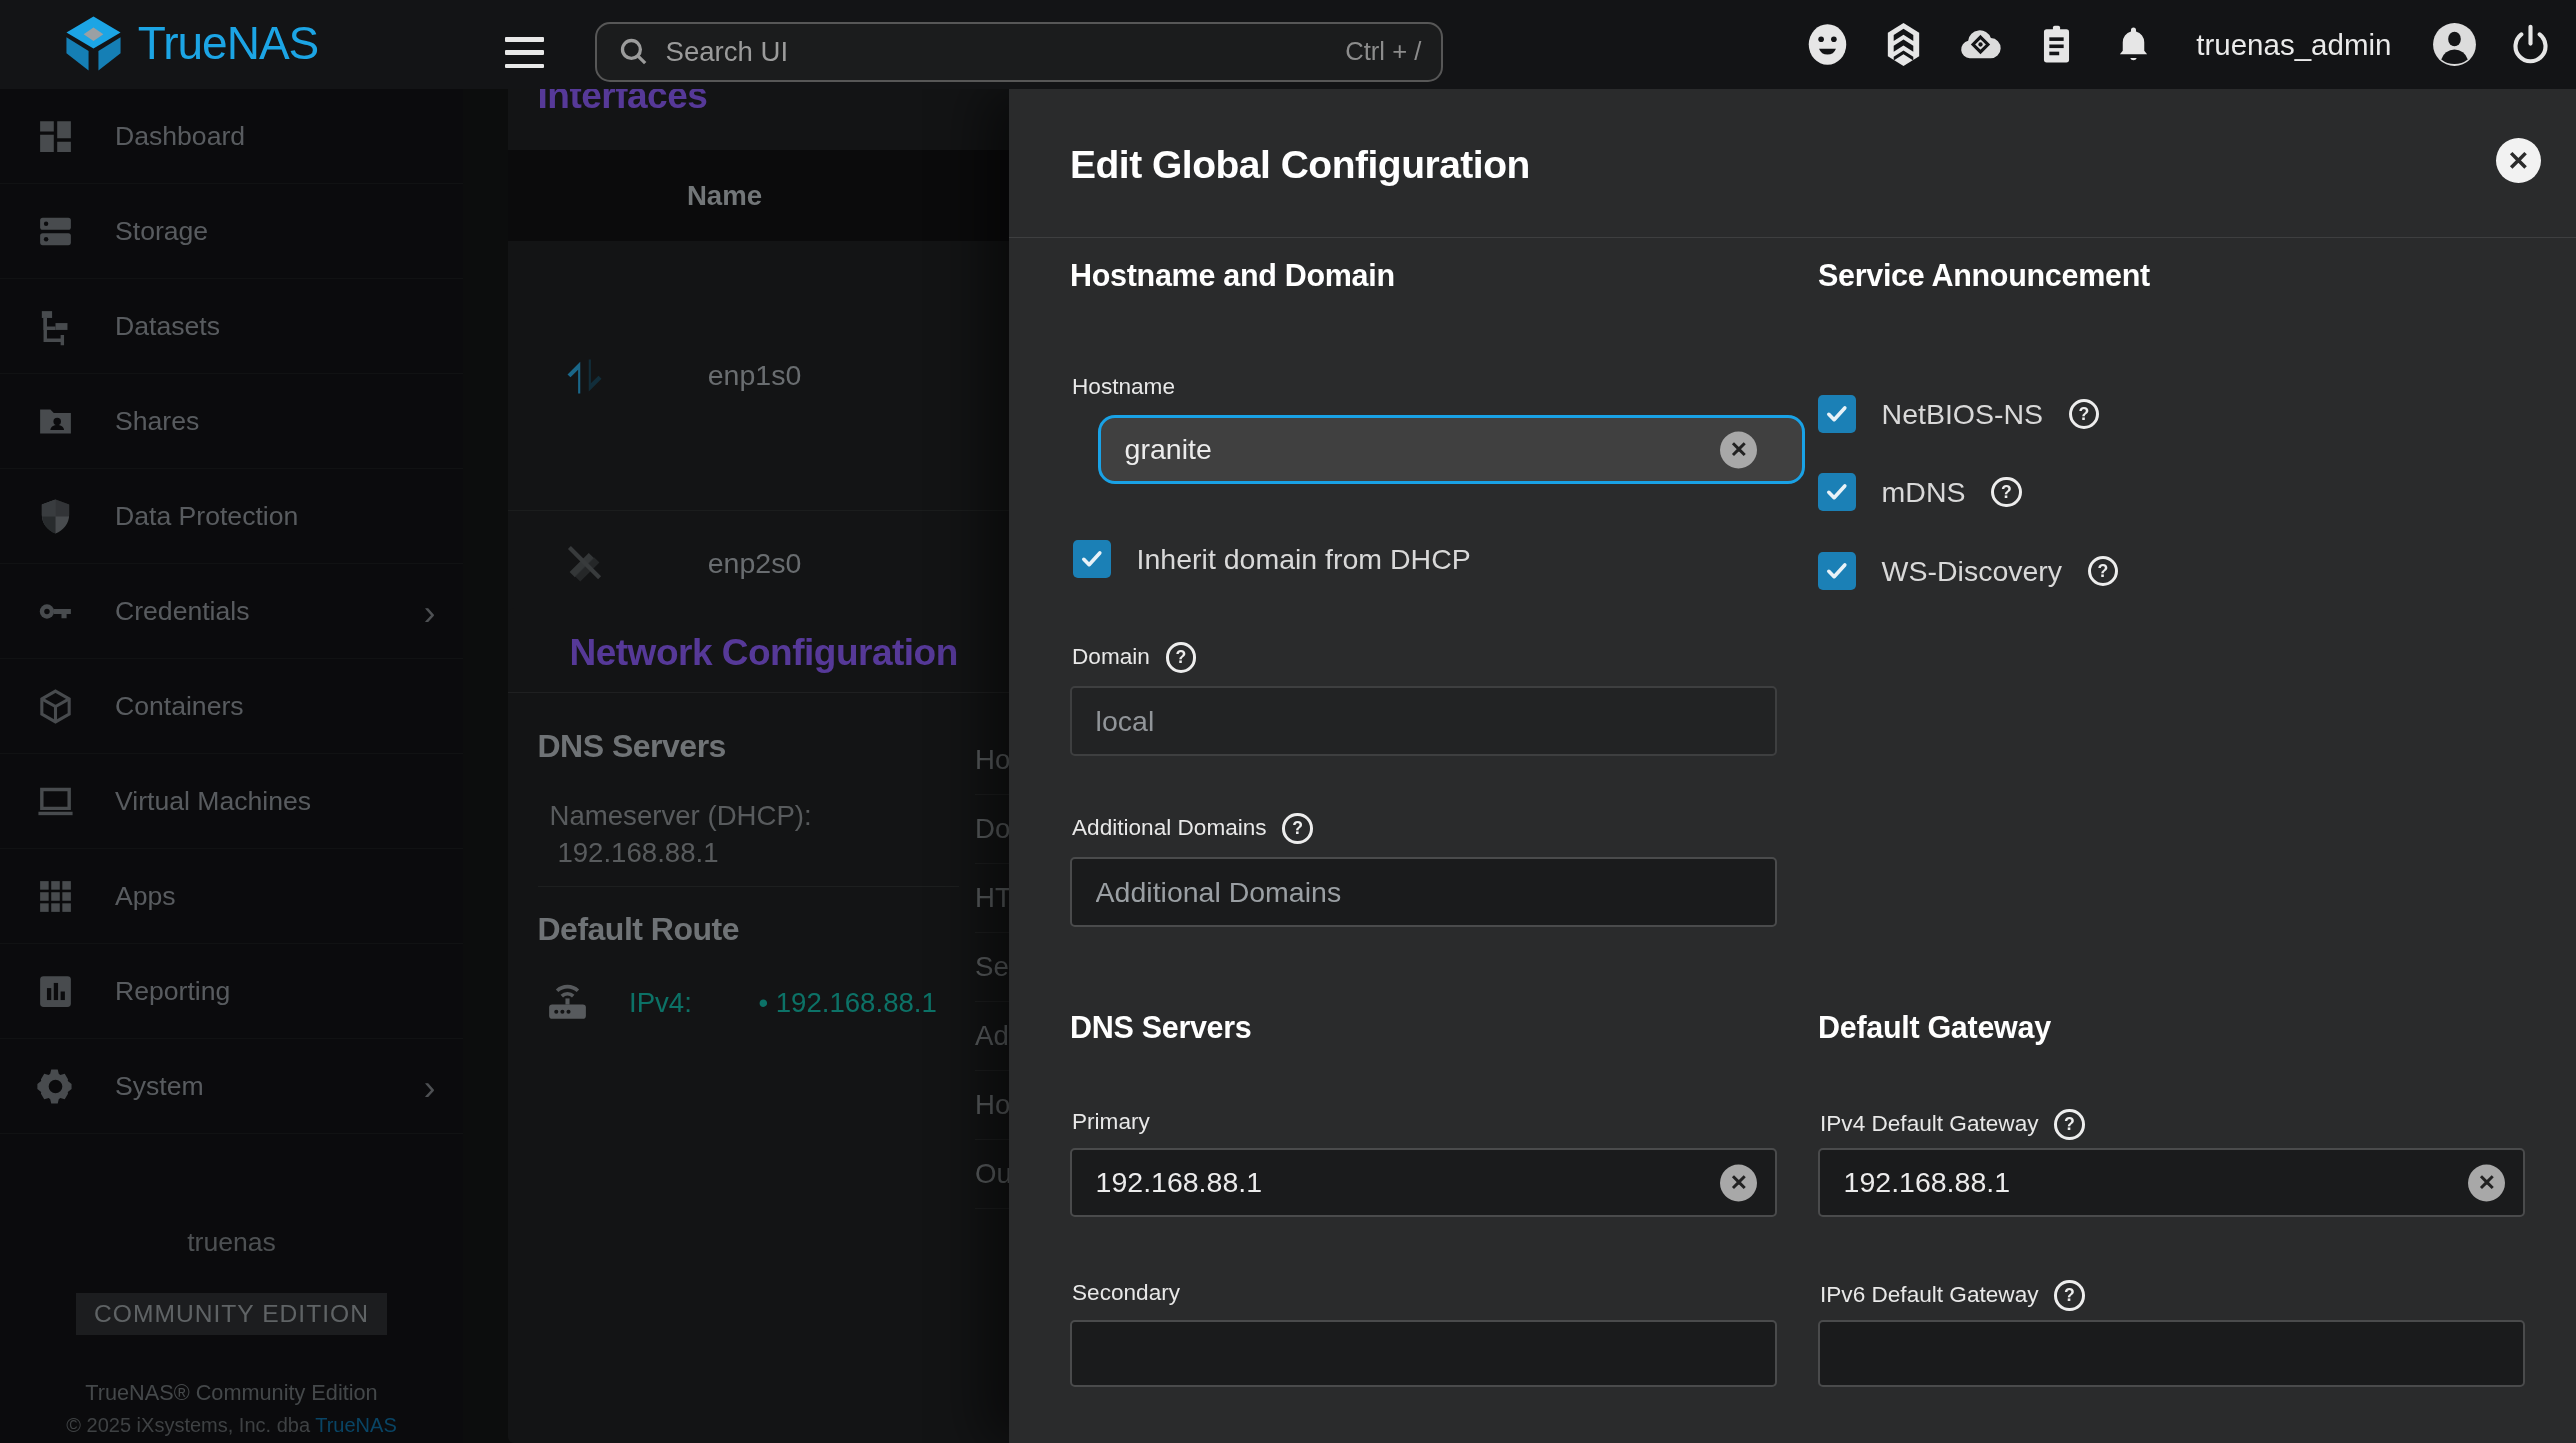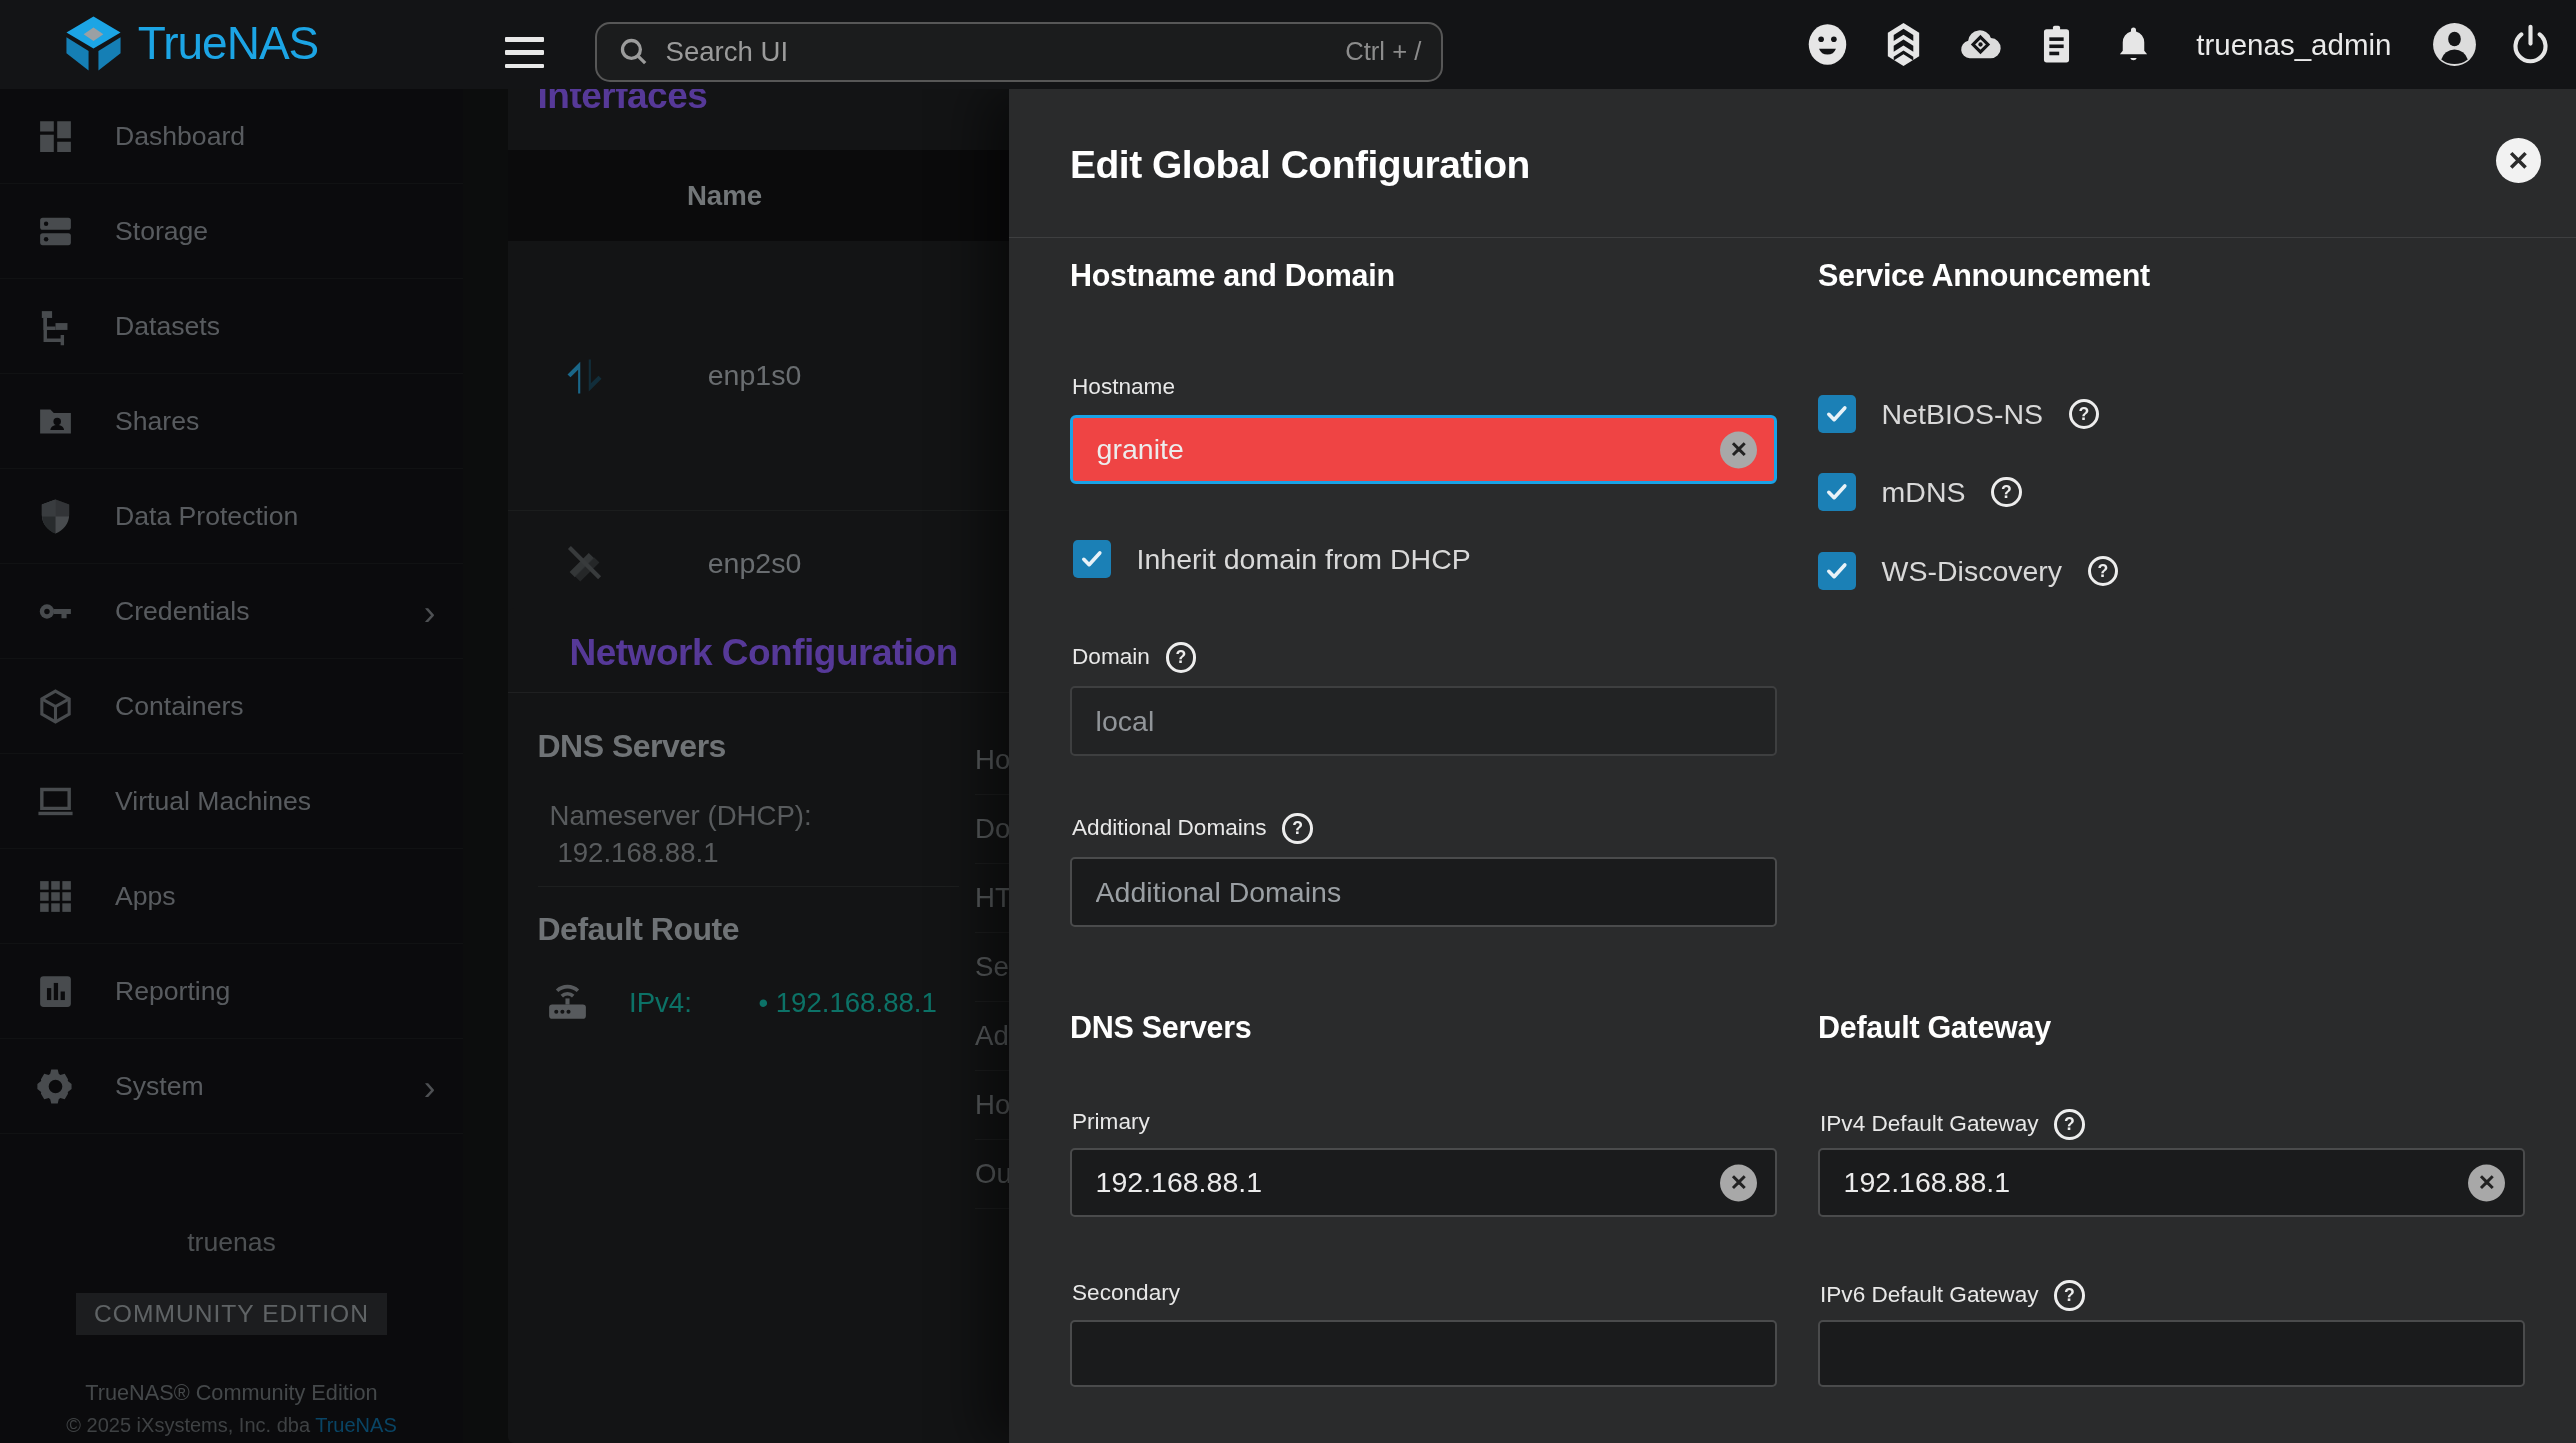"granite" .input-wrap.focused input { background: #ef4444 -> #404040; border-radius: 6px -> 17px; margin-left: none -> 28px }
